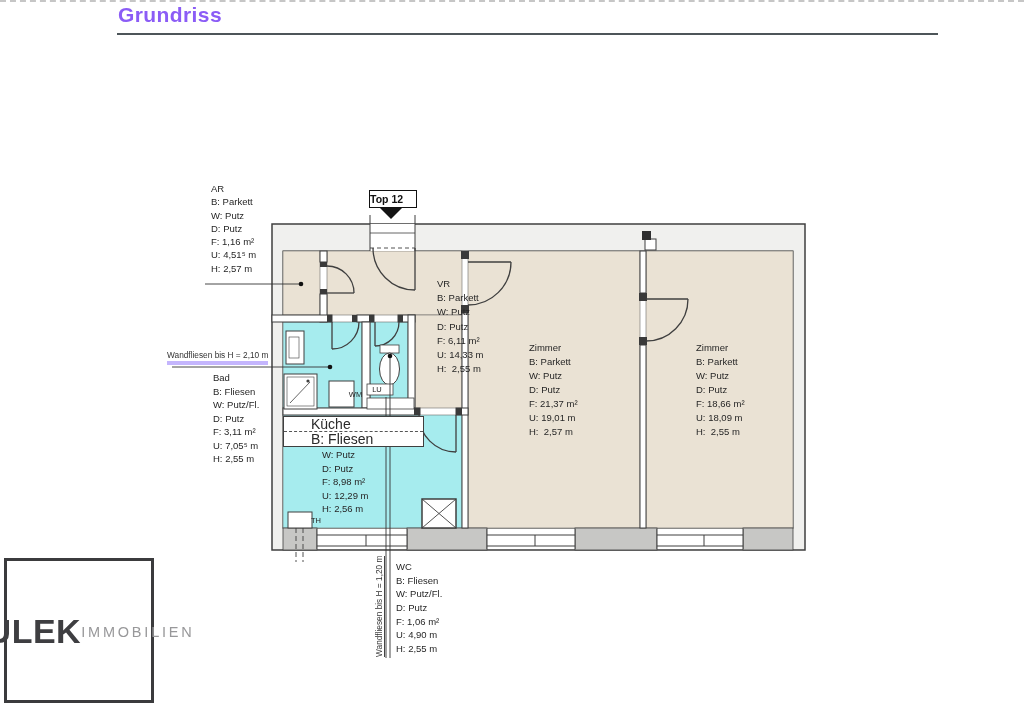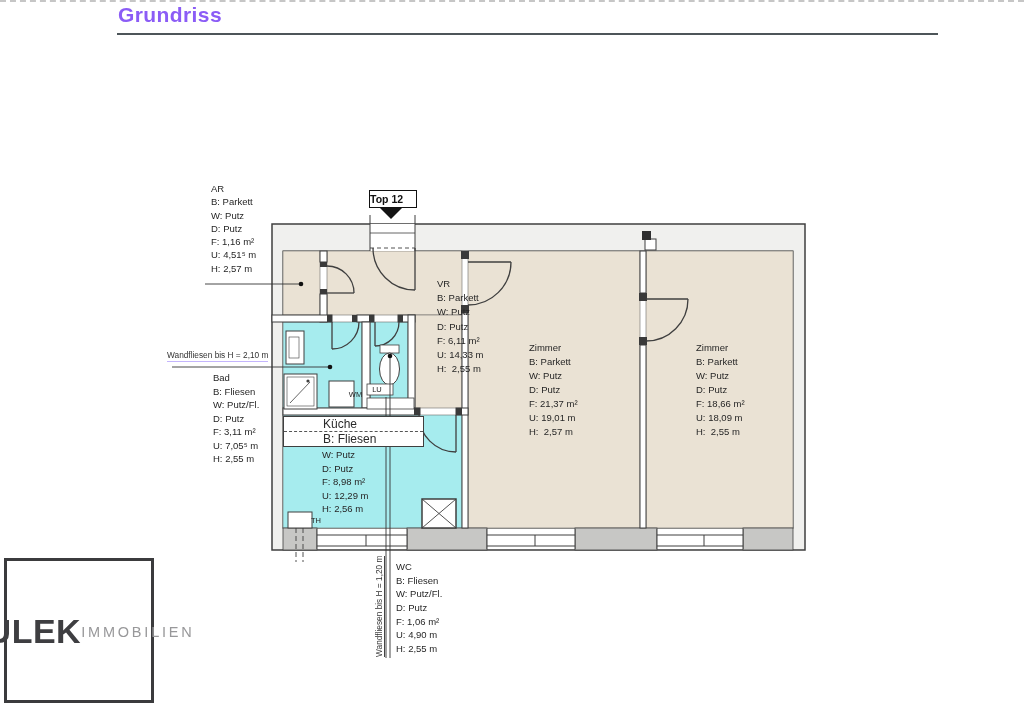"Wandfliesen bis H = 2,10" #ann-bad { border-bottom: 1px solid #c4b5fd -> 4px solid #c4b5fd }
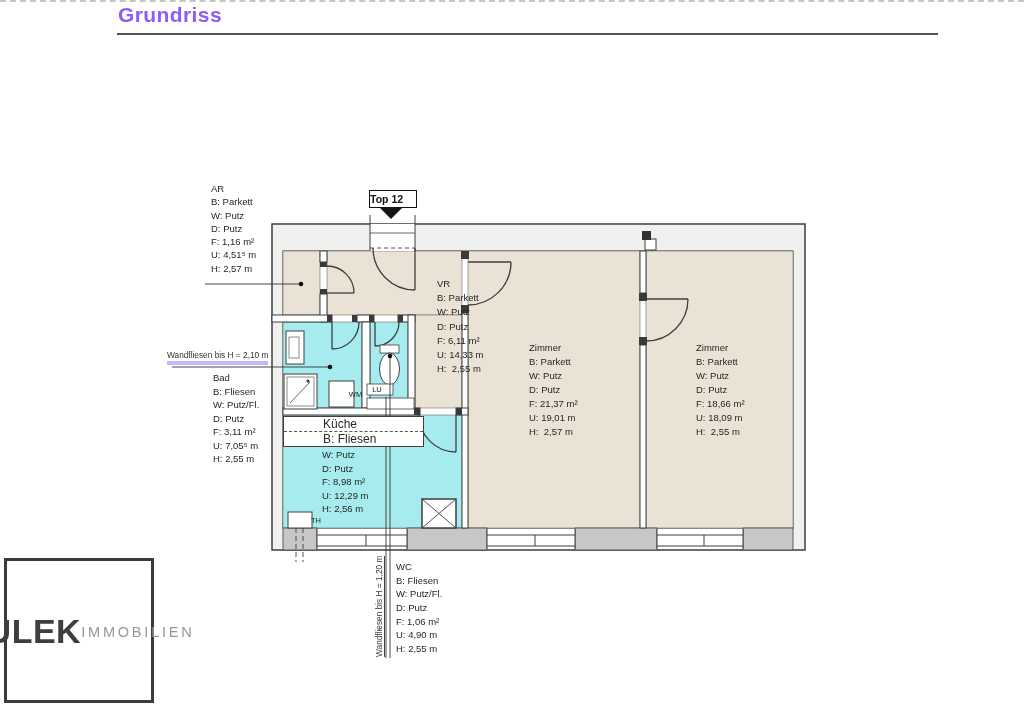"Küche" #kbox .krow { font-size: 12px -> 14px; padding-left: 39px -> 27px }
